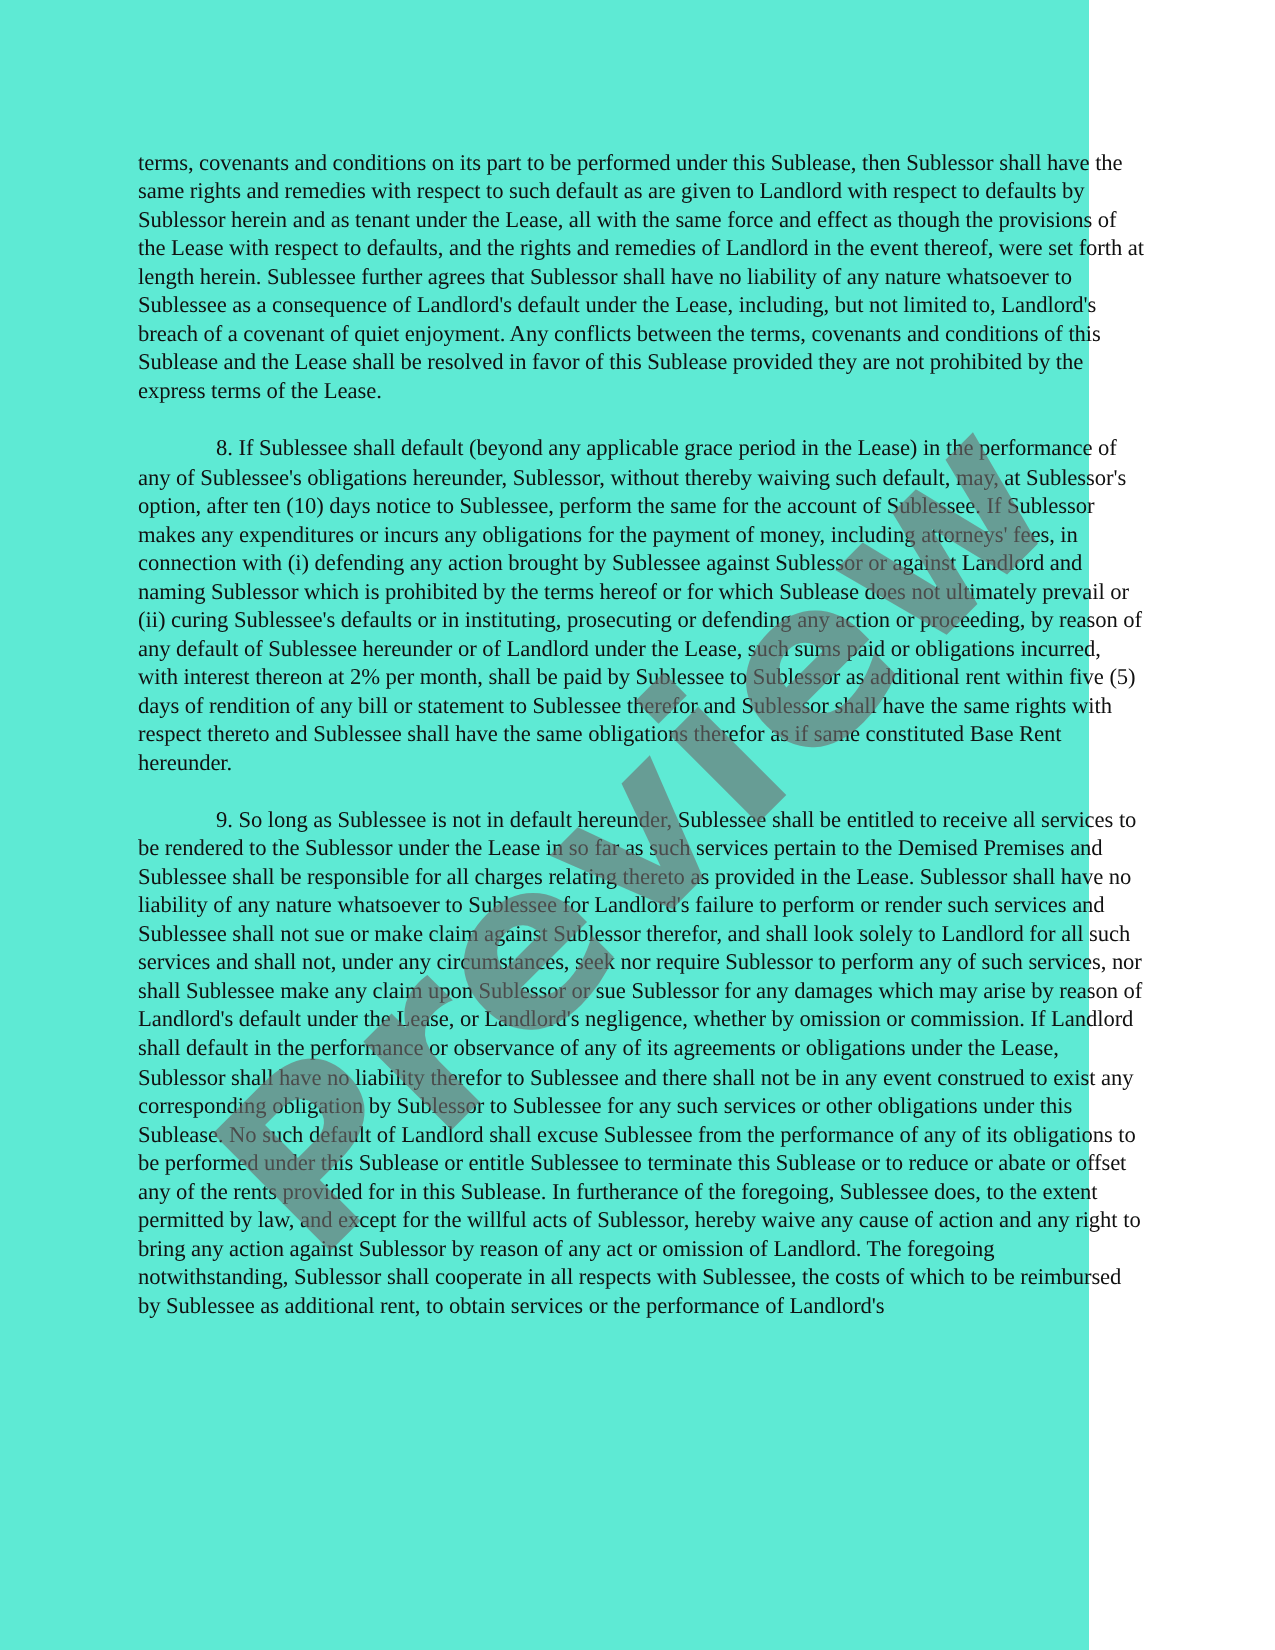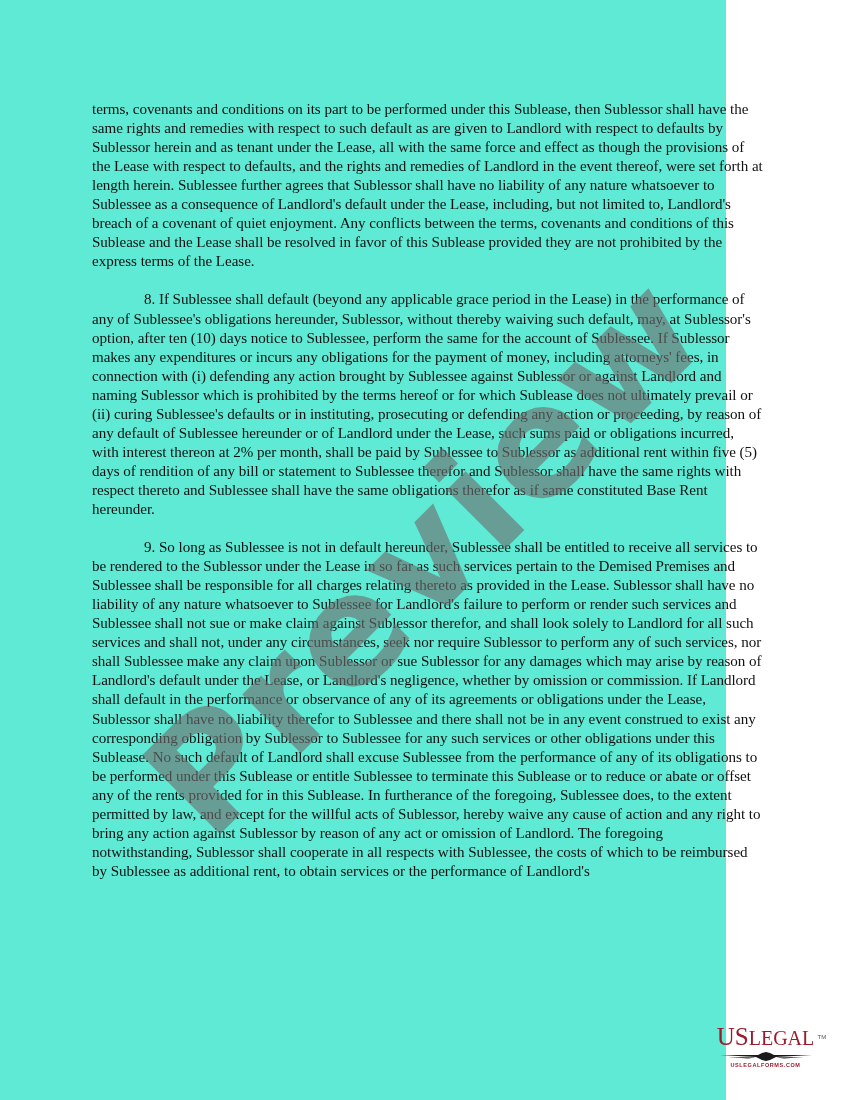"USLEGAL" div.logo { html: <div> <div> <span>US</span><span>LEGAL</span> <span>TM</span> </div> <svg> <path></path> <path></path> </svg> <div>USLEGALFORMS.COM</div> </div> -> none }
